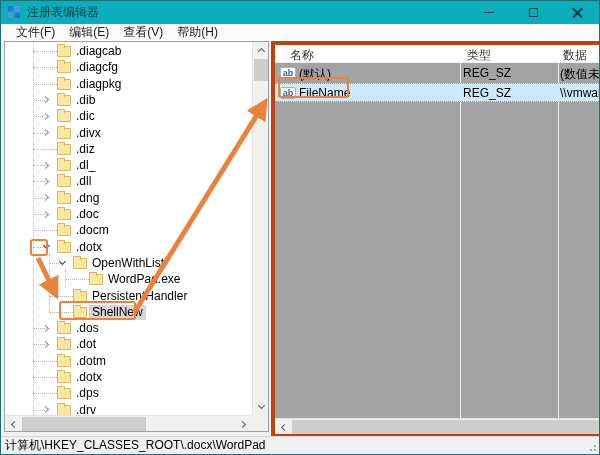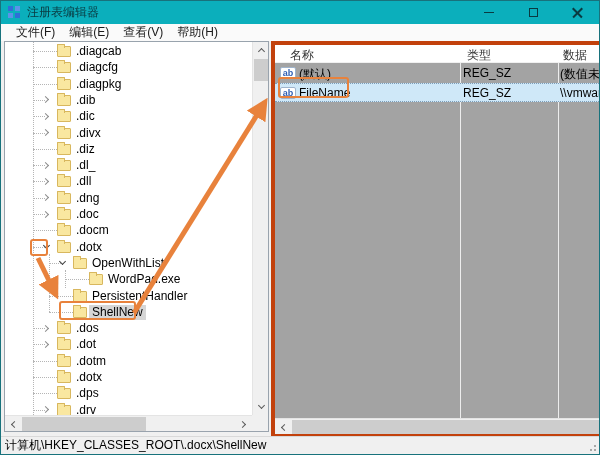"计算机\HKEY_CLASSES_ROOT\.docx\ShellNew" span { text: ShellNew -> WordPad }
